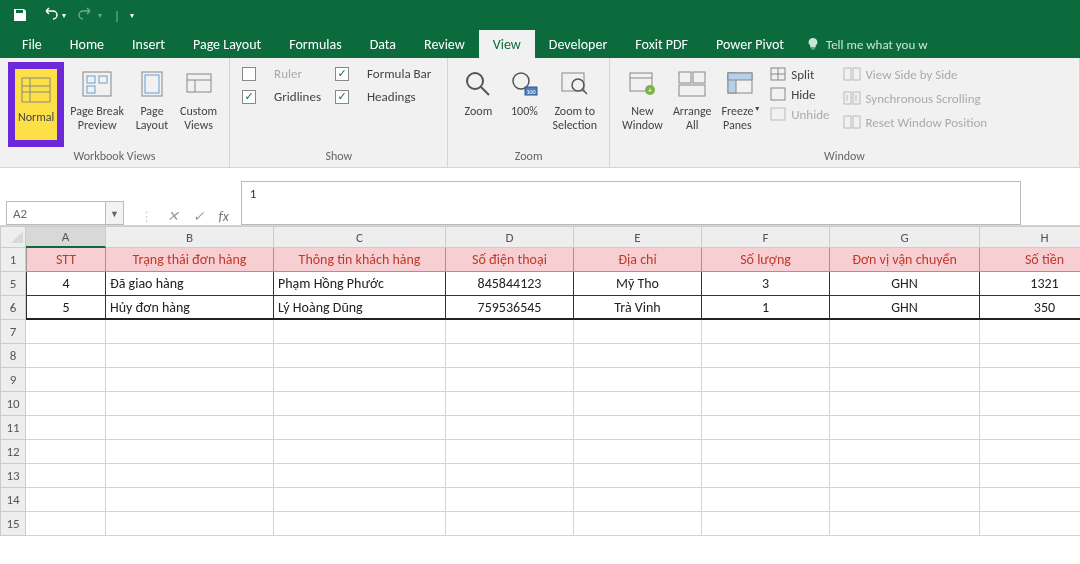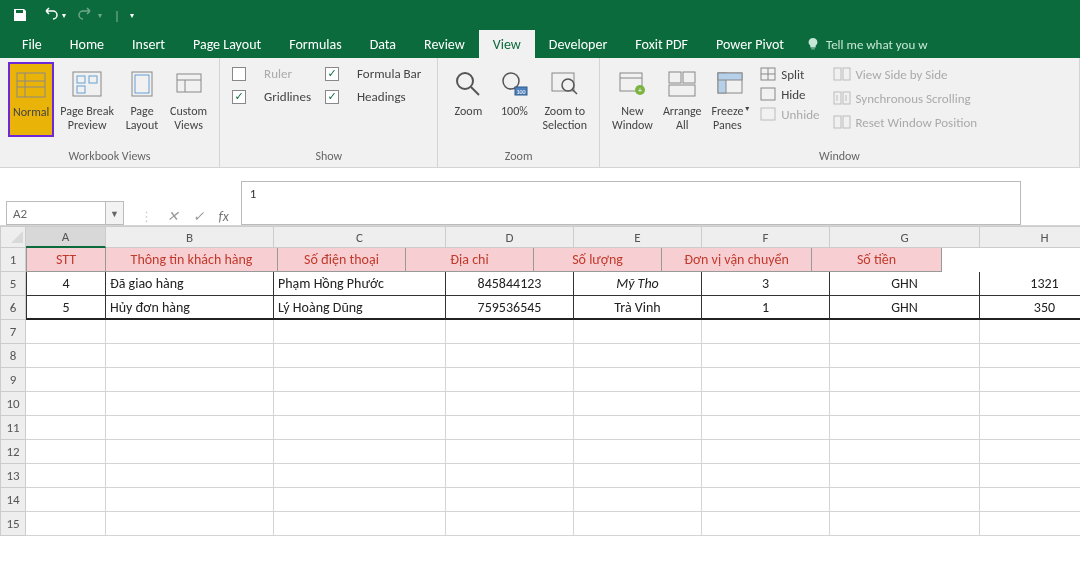"Normal" .bigbtn.selected { background: #eab308 -> #fde047; border: 2px solid #6d28d9 -> 7px solid #6d28d9 }
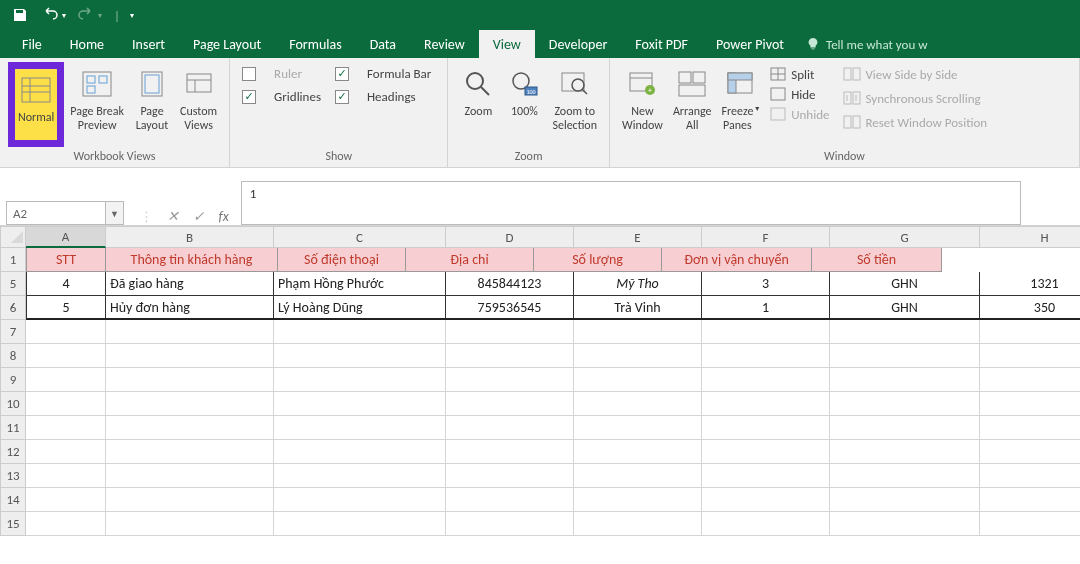"Trạng thái đơn hàng" div.cell { html: none -> <div>Trạng thái đơn hàng</div> }
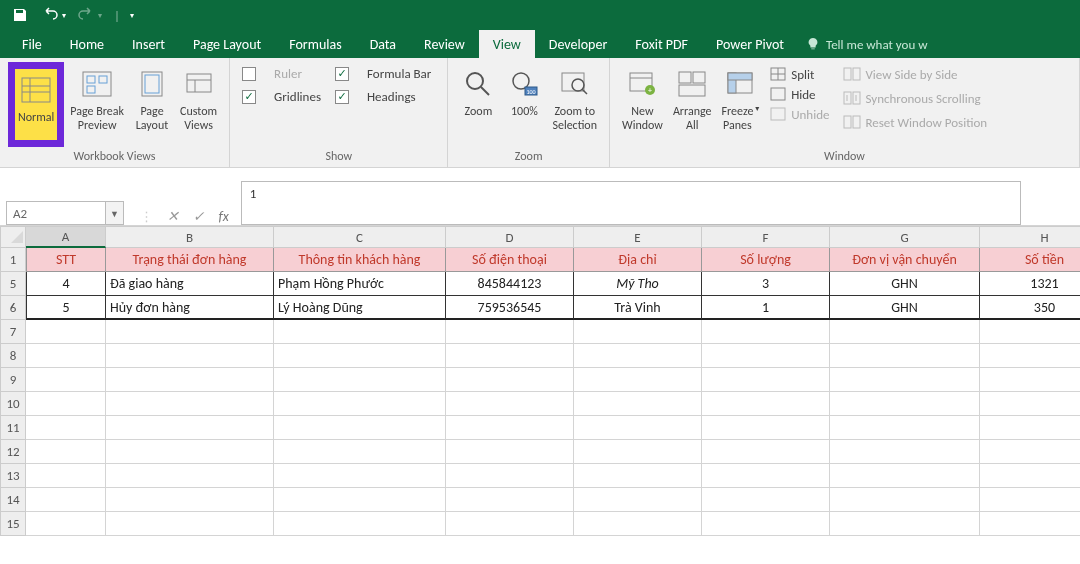"Mỹ Tho" div.cell { font-style: italic -> none }
